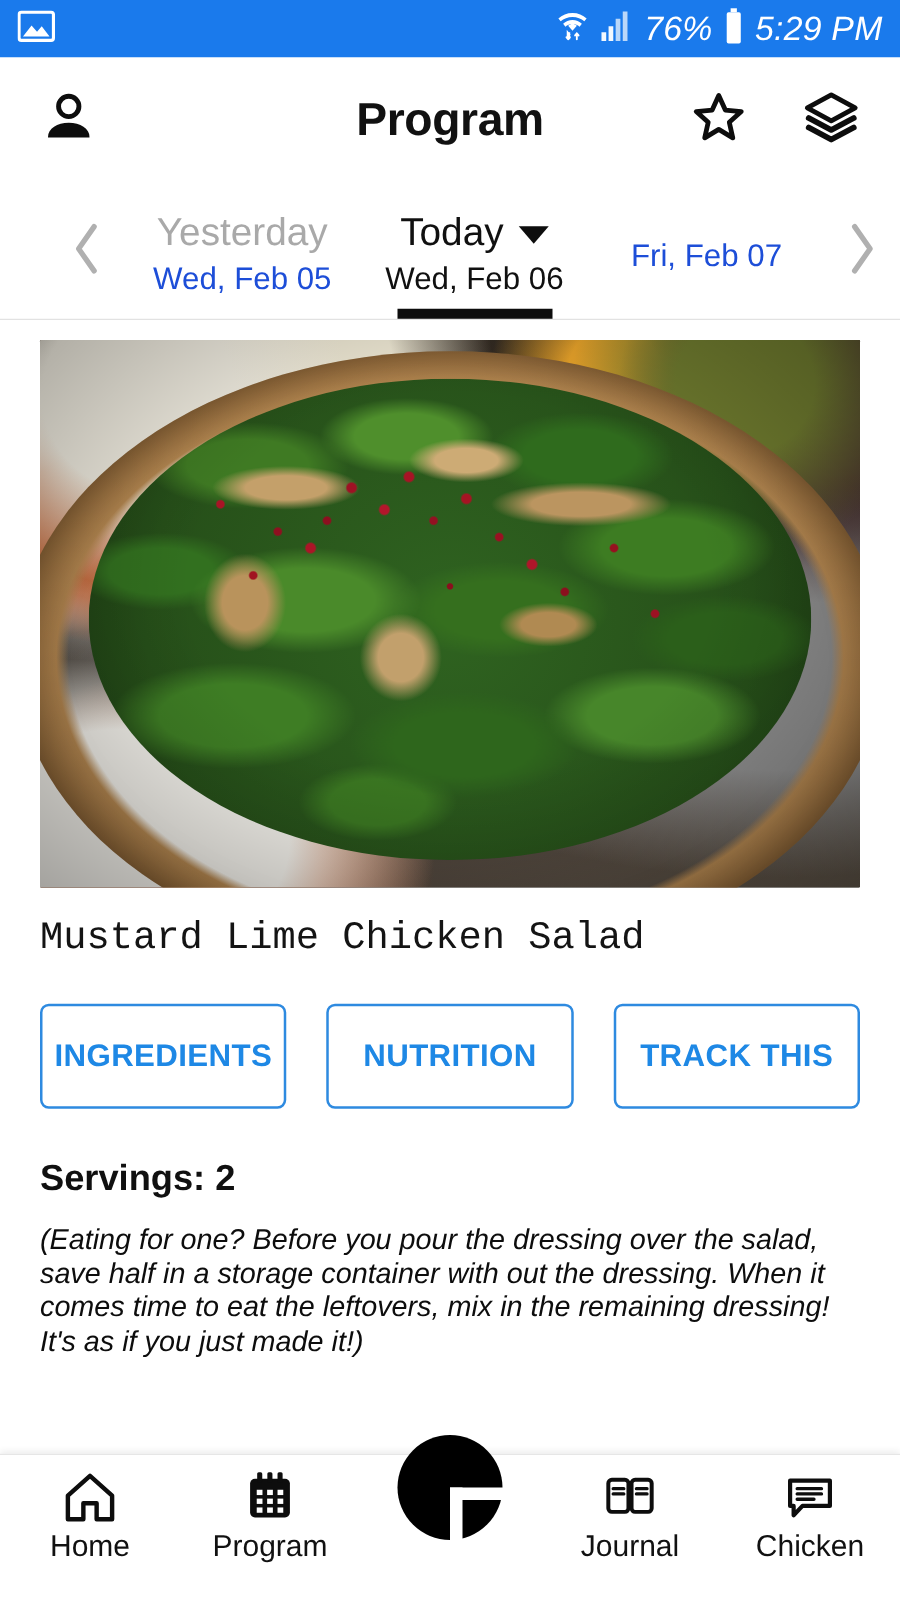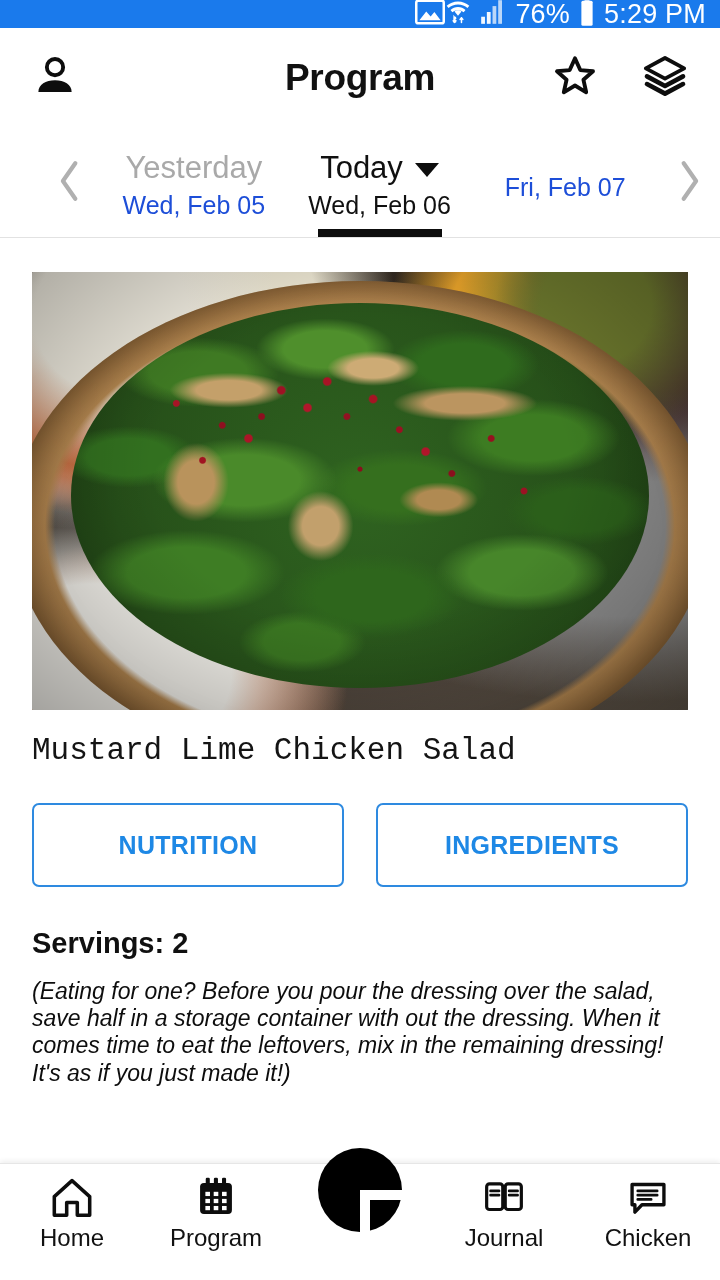"76%" .statusbar { font-style: none -> italic; height: 28px -> 46px; justify-content: flex-end -> space-between }
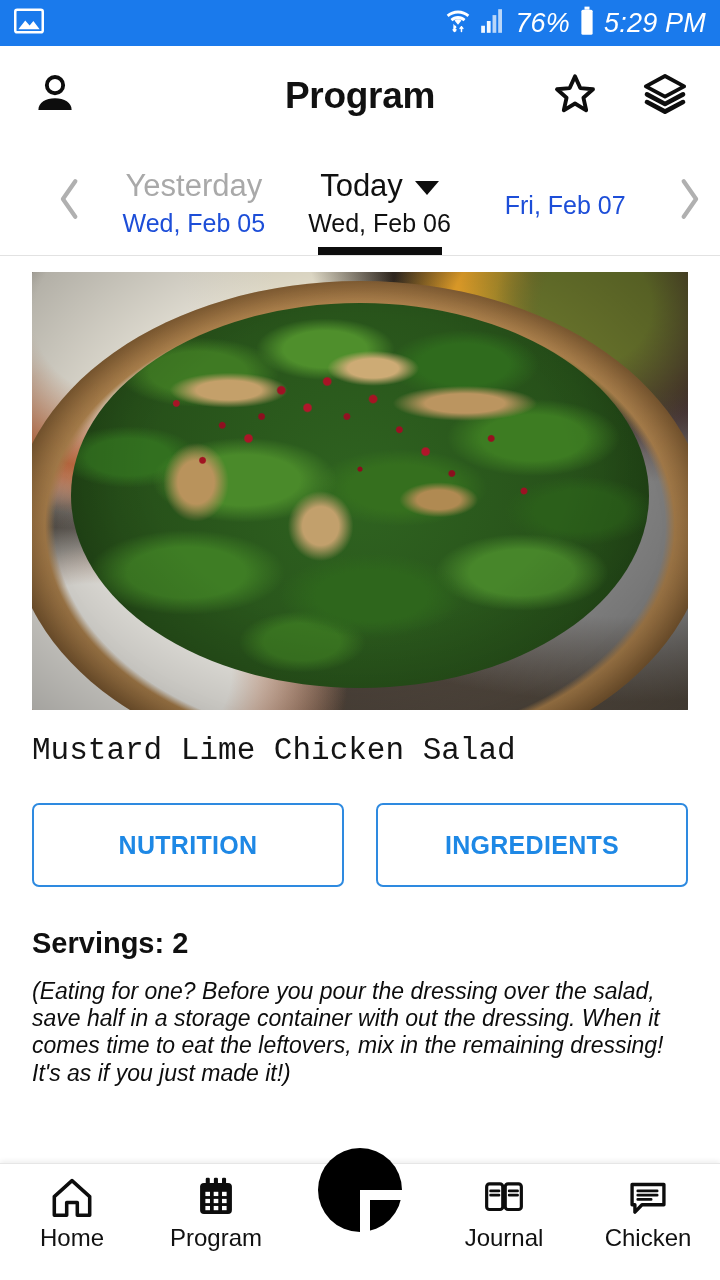"NUTRITION" div.pill-btn { order: before "INGREDIENTS" -> after "INGREDIENTS" }
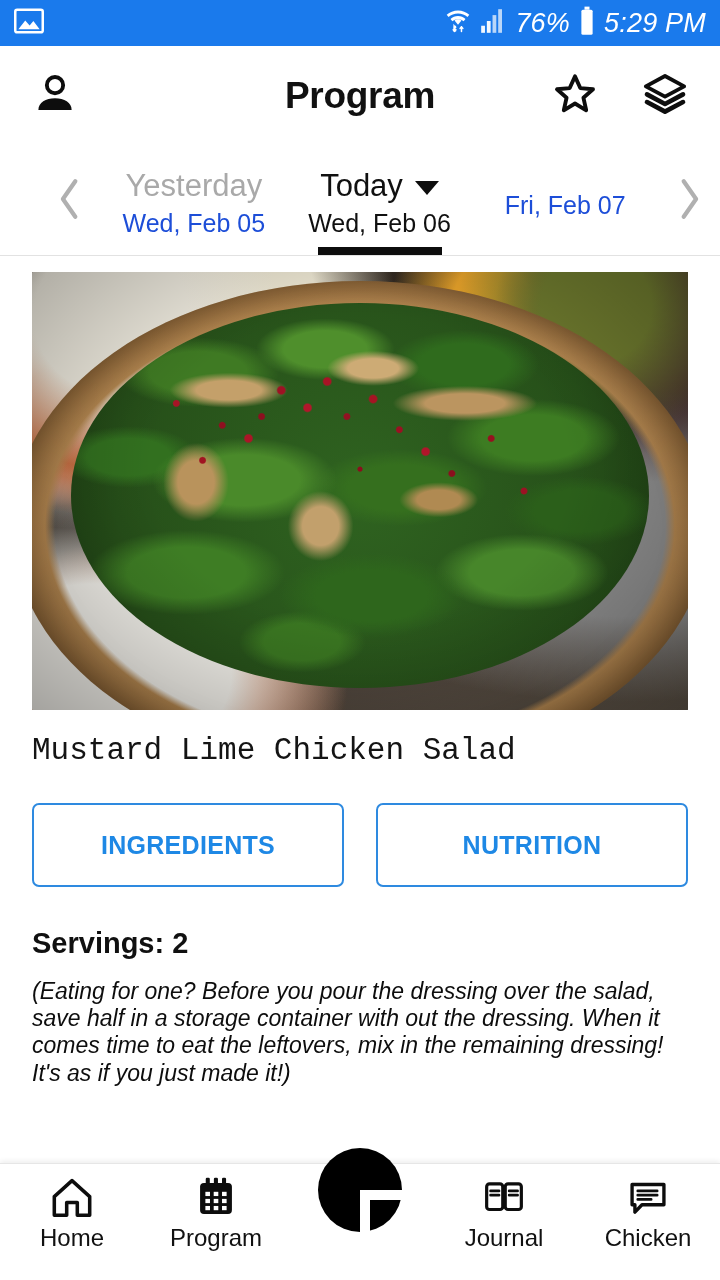"TRACK THIS" div.pill-btn { html: none -> <div>TRACK THIS</div> }
